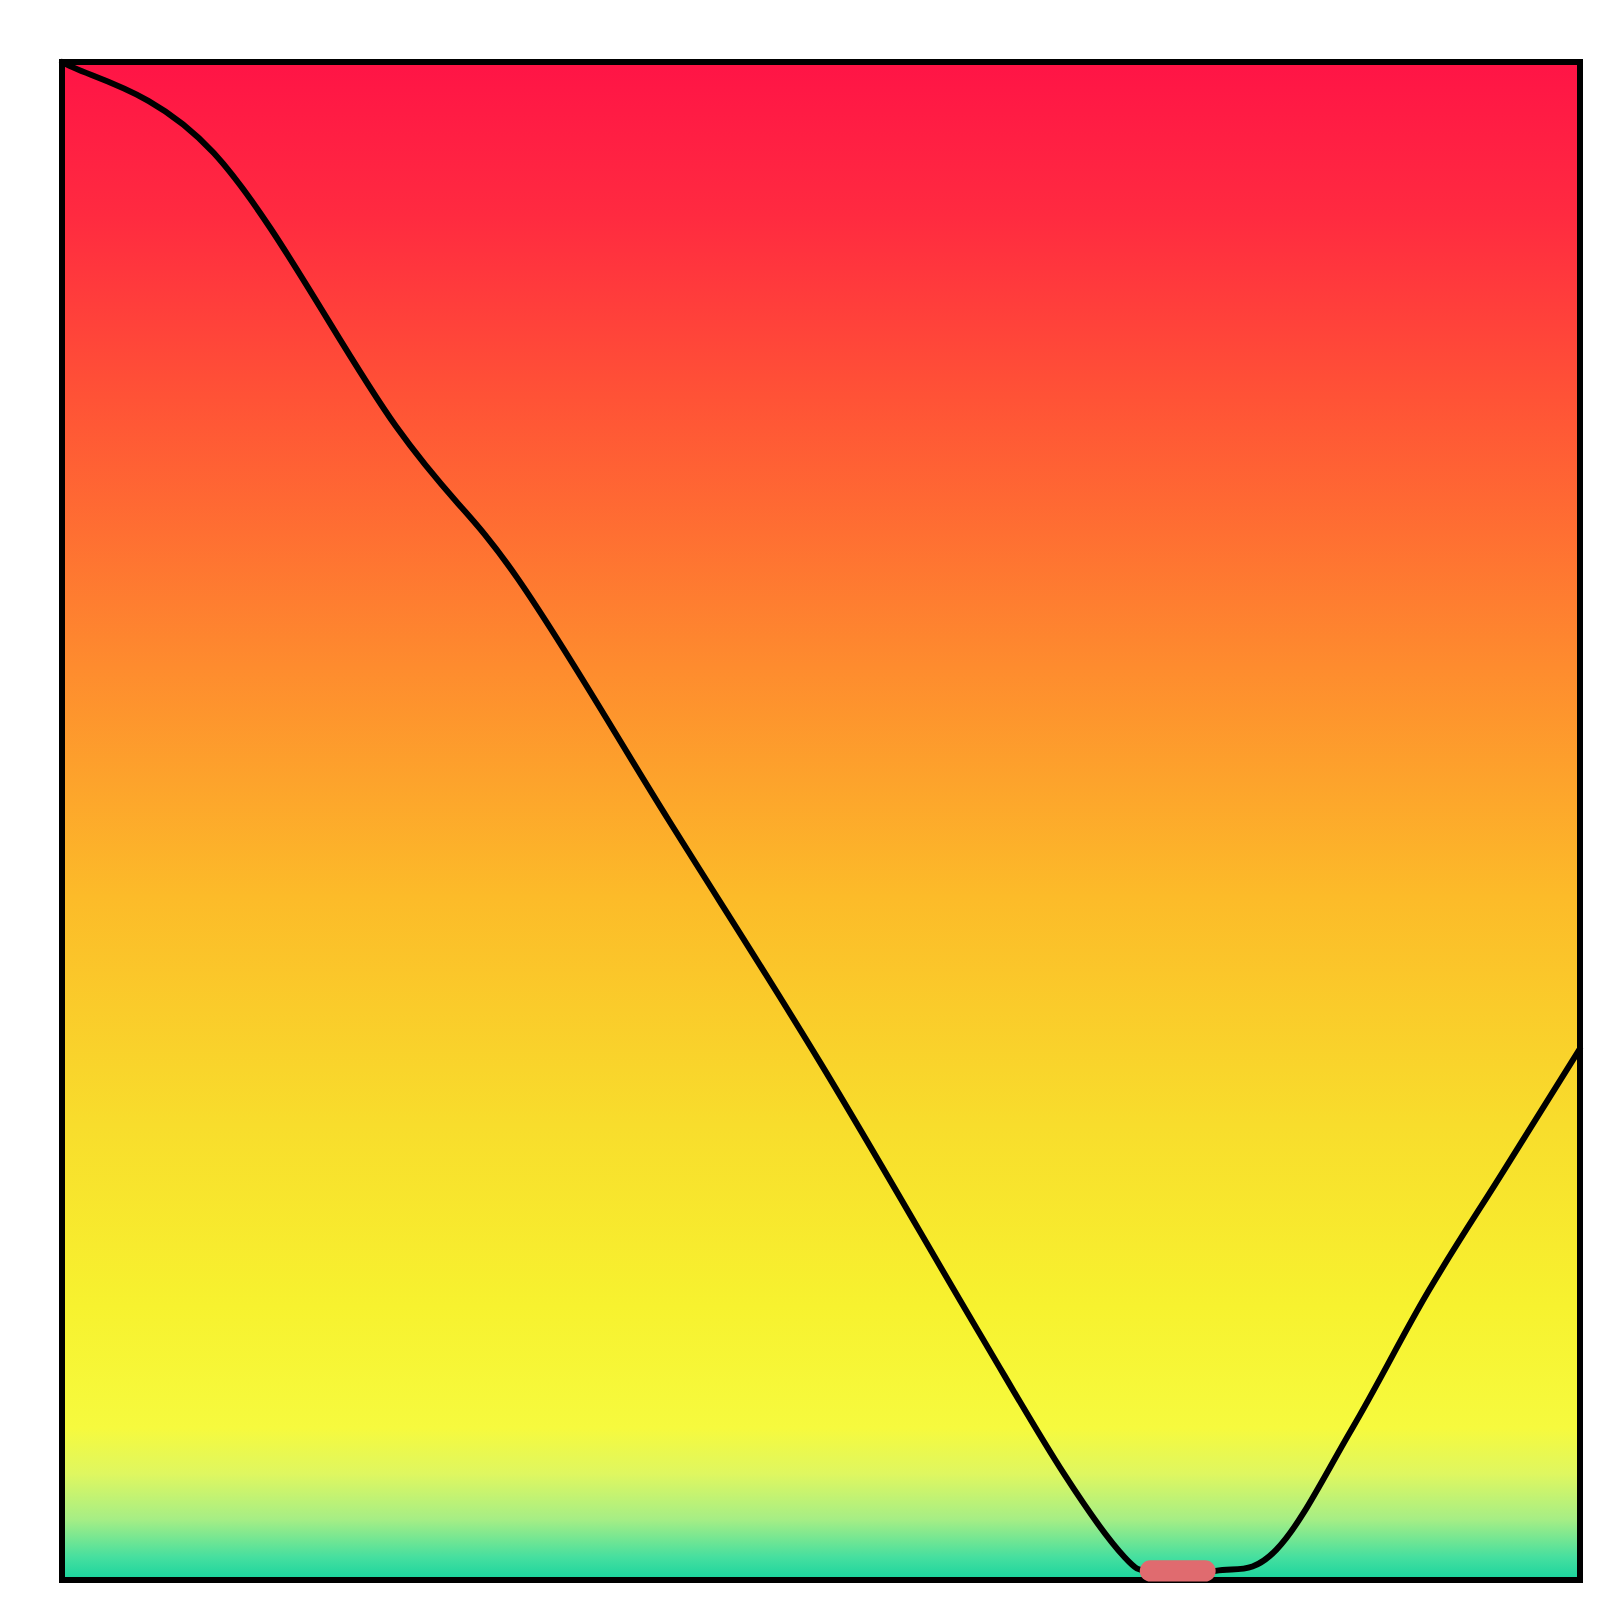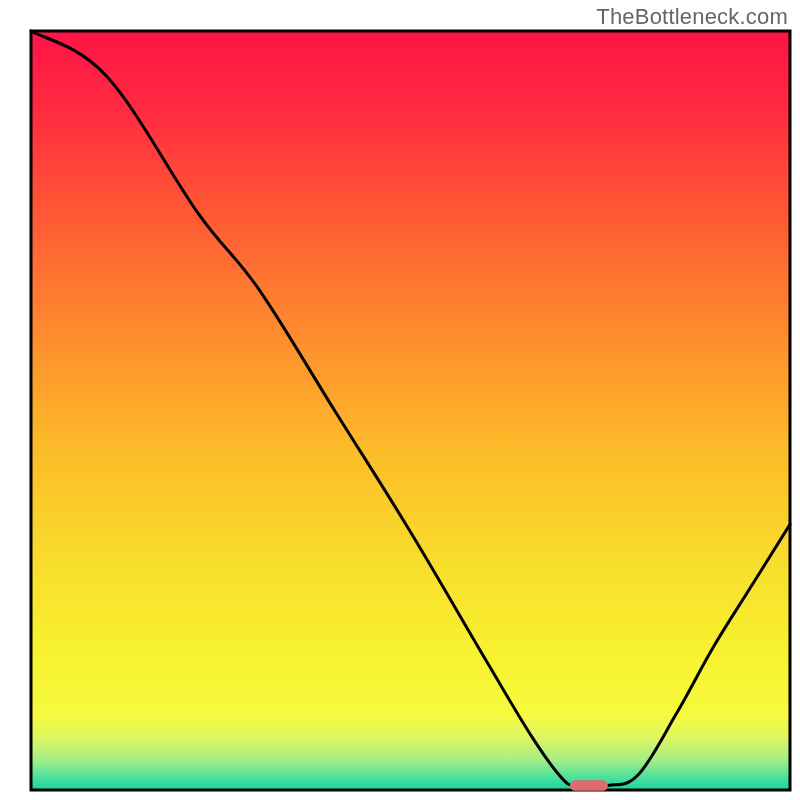"TheBottleneck.com" div.watermark { html: <div>TheBottleneck.com</div> -> none }
